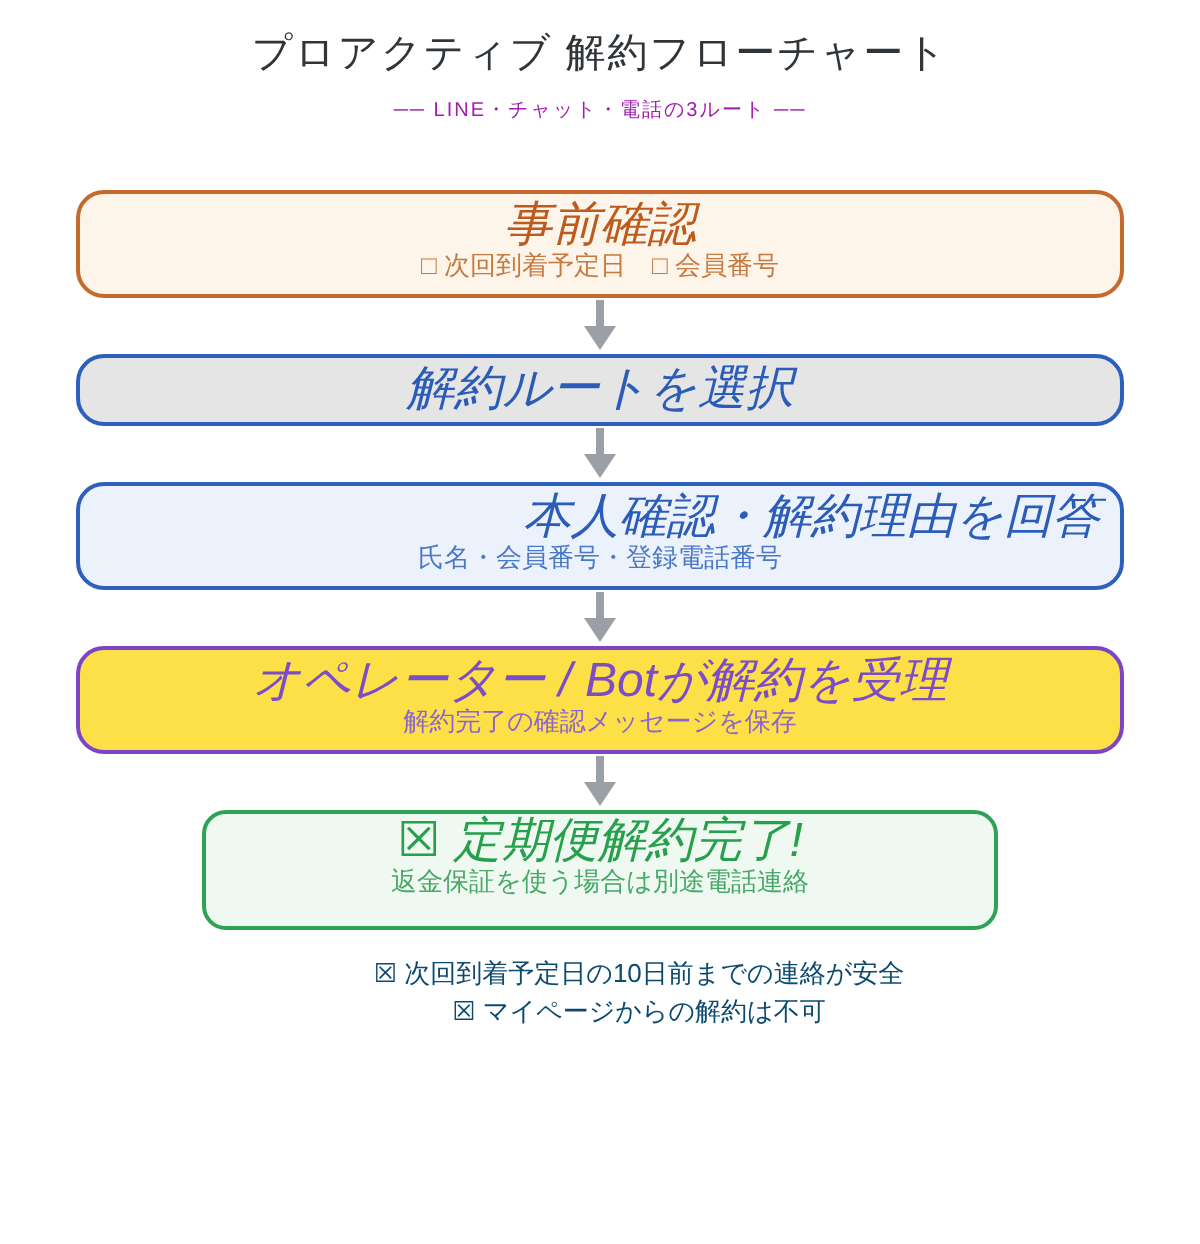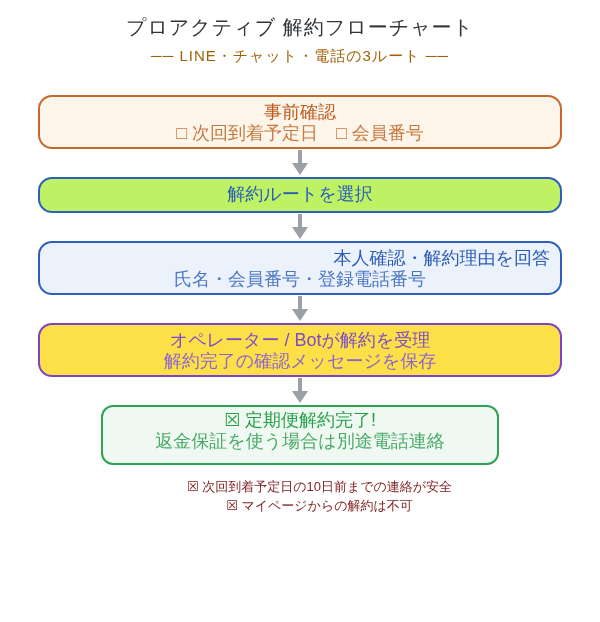"── LINE・チャット・電話の3ルート ──" .page-subtitle { color: #a16207 -> #a21caf; font-size: 15px -> 10px }
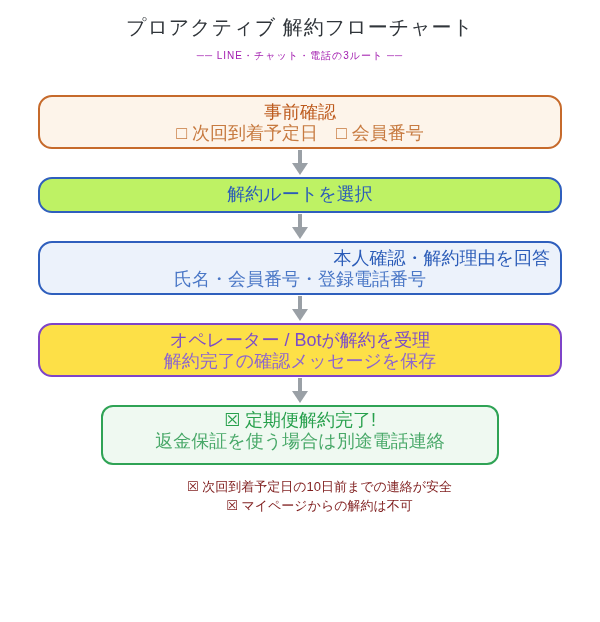"事前確認" .step-title { font-size: 18px -> 24px; font-style: none -> italic }
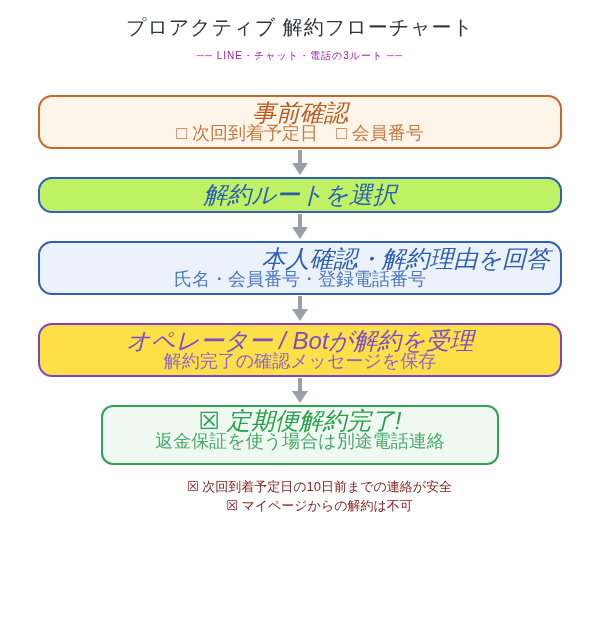"□ 次回到着予定日 □ 会員番号" .step-sub { font-size: 18px -> 13px }
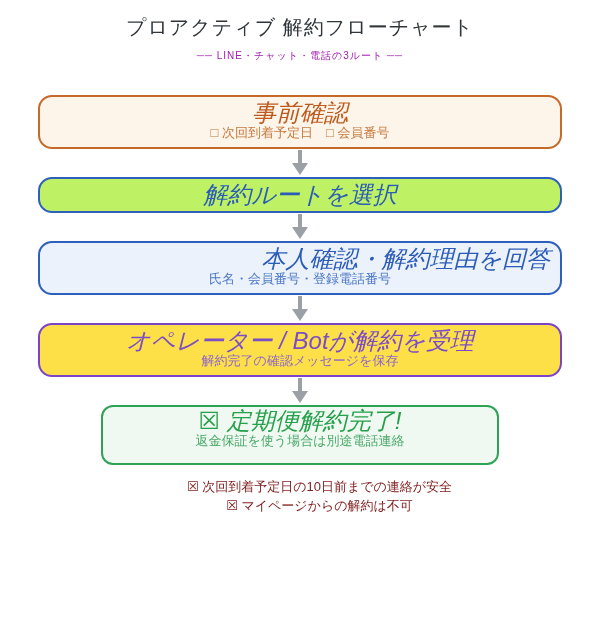"解約ルートを選択" div.step { background-color: #bef264 -> #e5e5e5 }
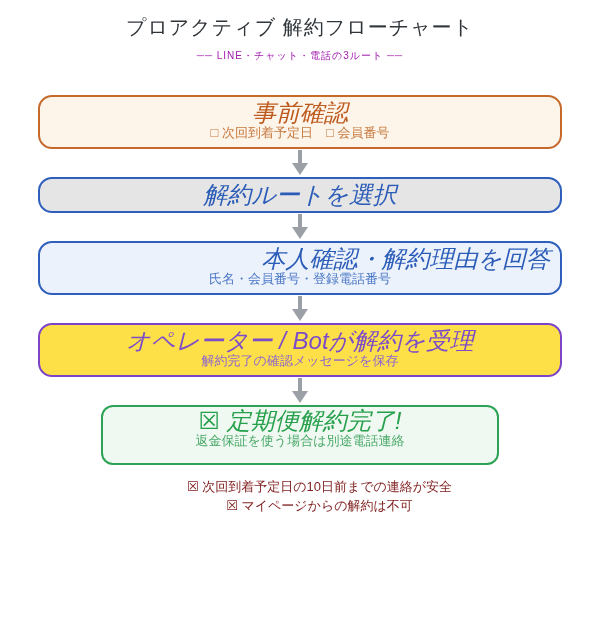"☒ 次回到着予定日の10日前までの連絡が安全" div.notes { color: #7f1d1d -> #0c4a6e }
